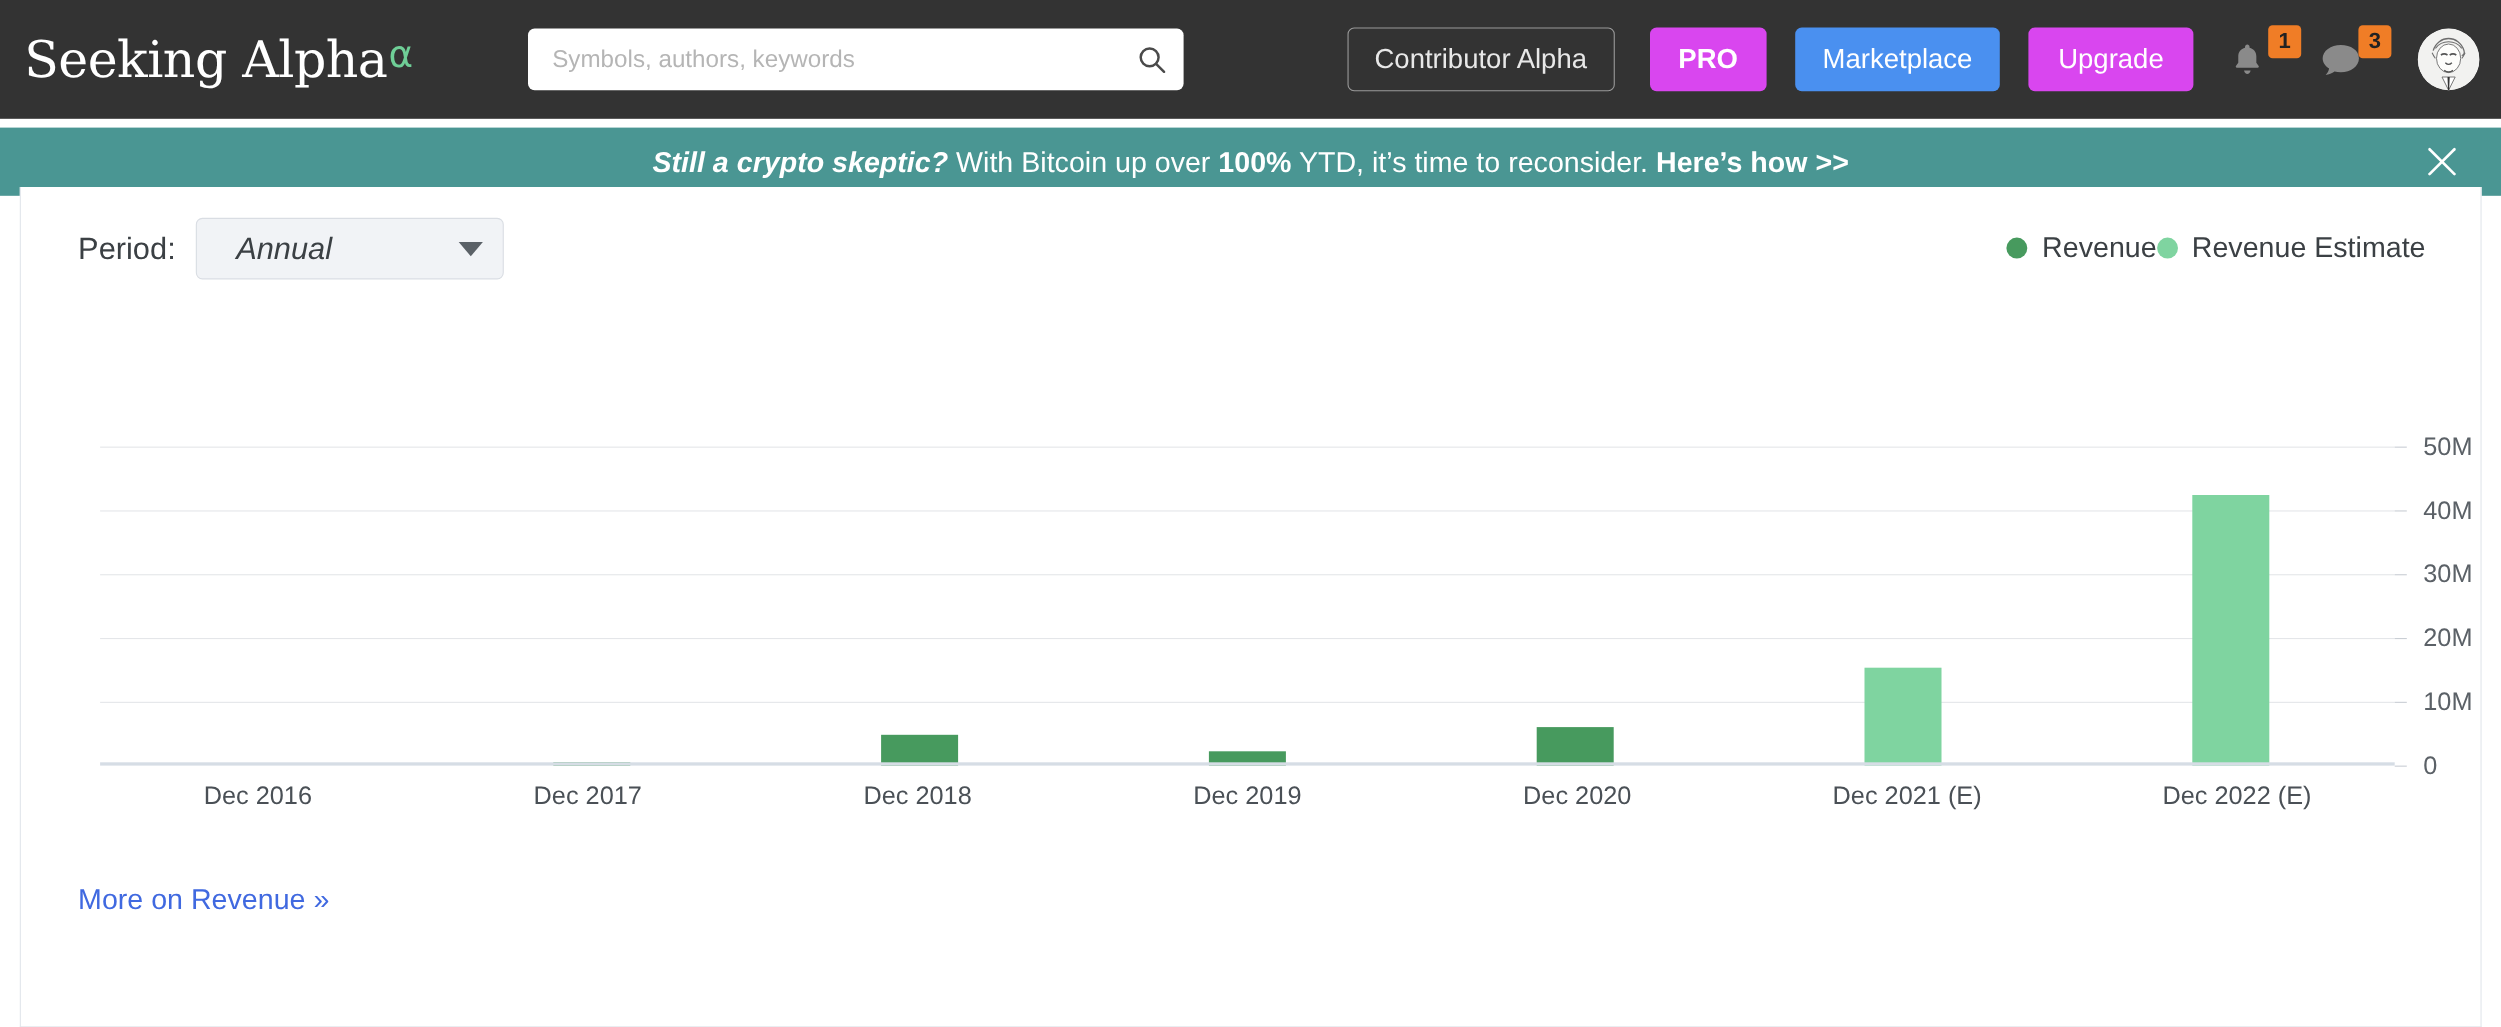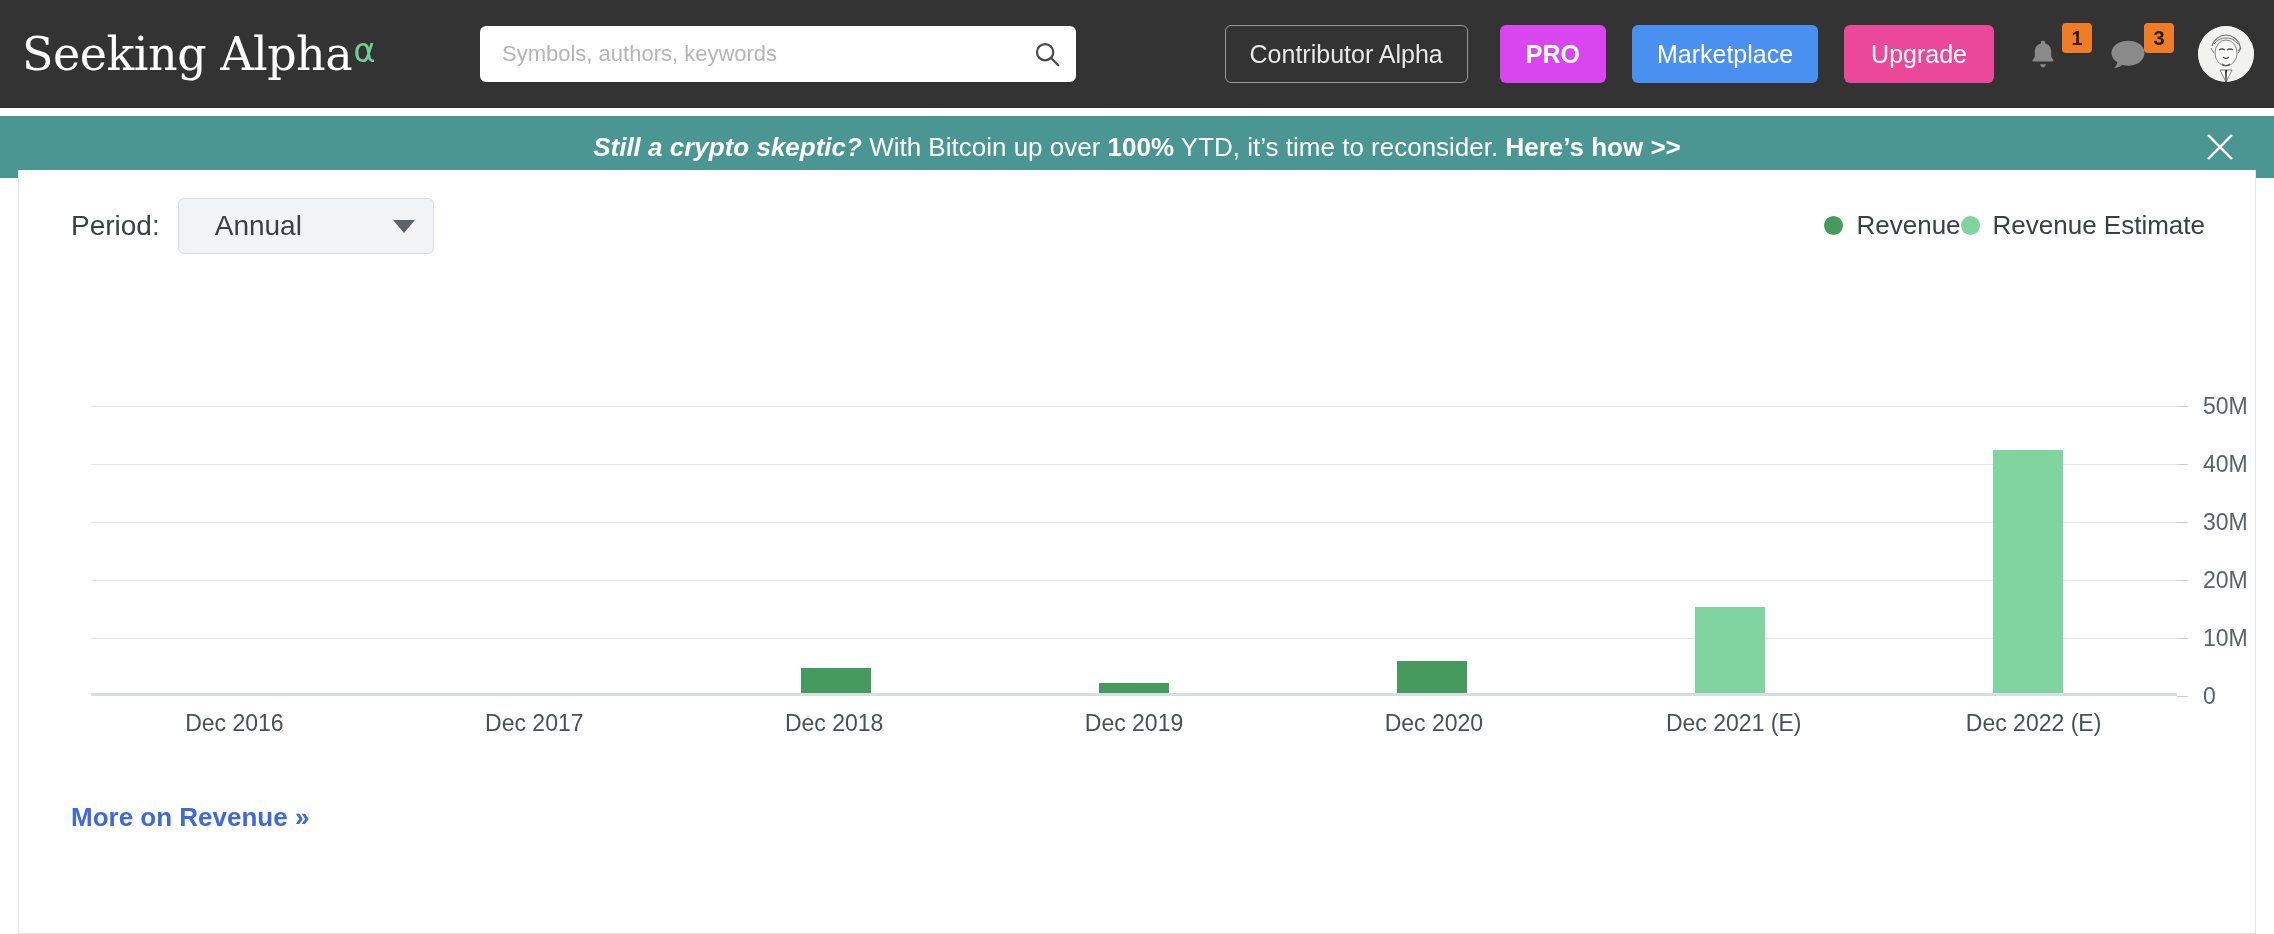"Upgrade" .btn-upgrade { background: #ec4899 -> #d946ef }
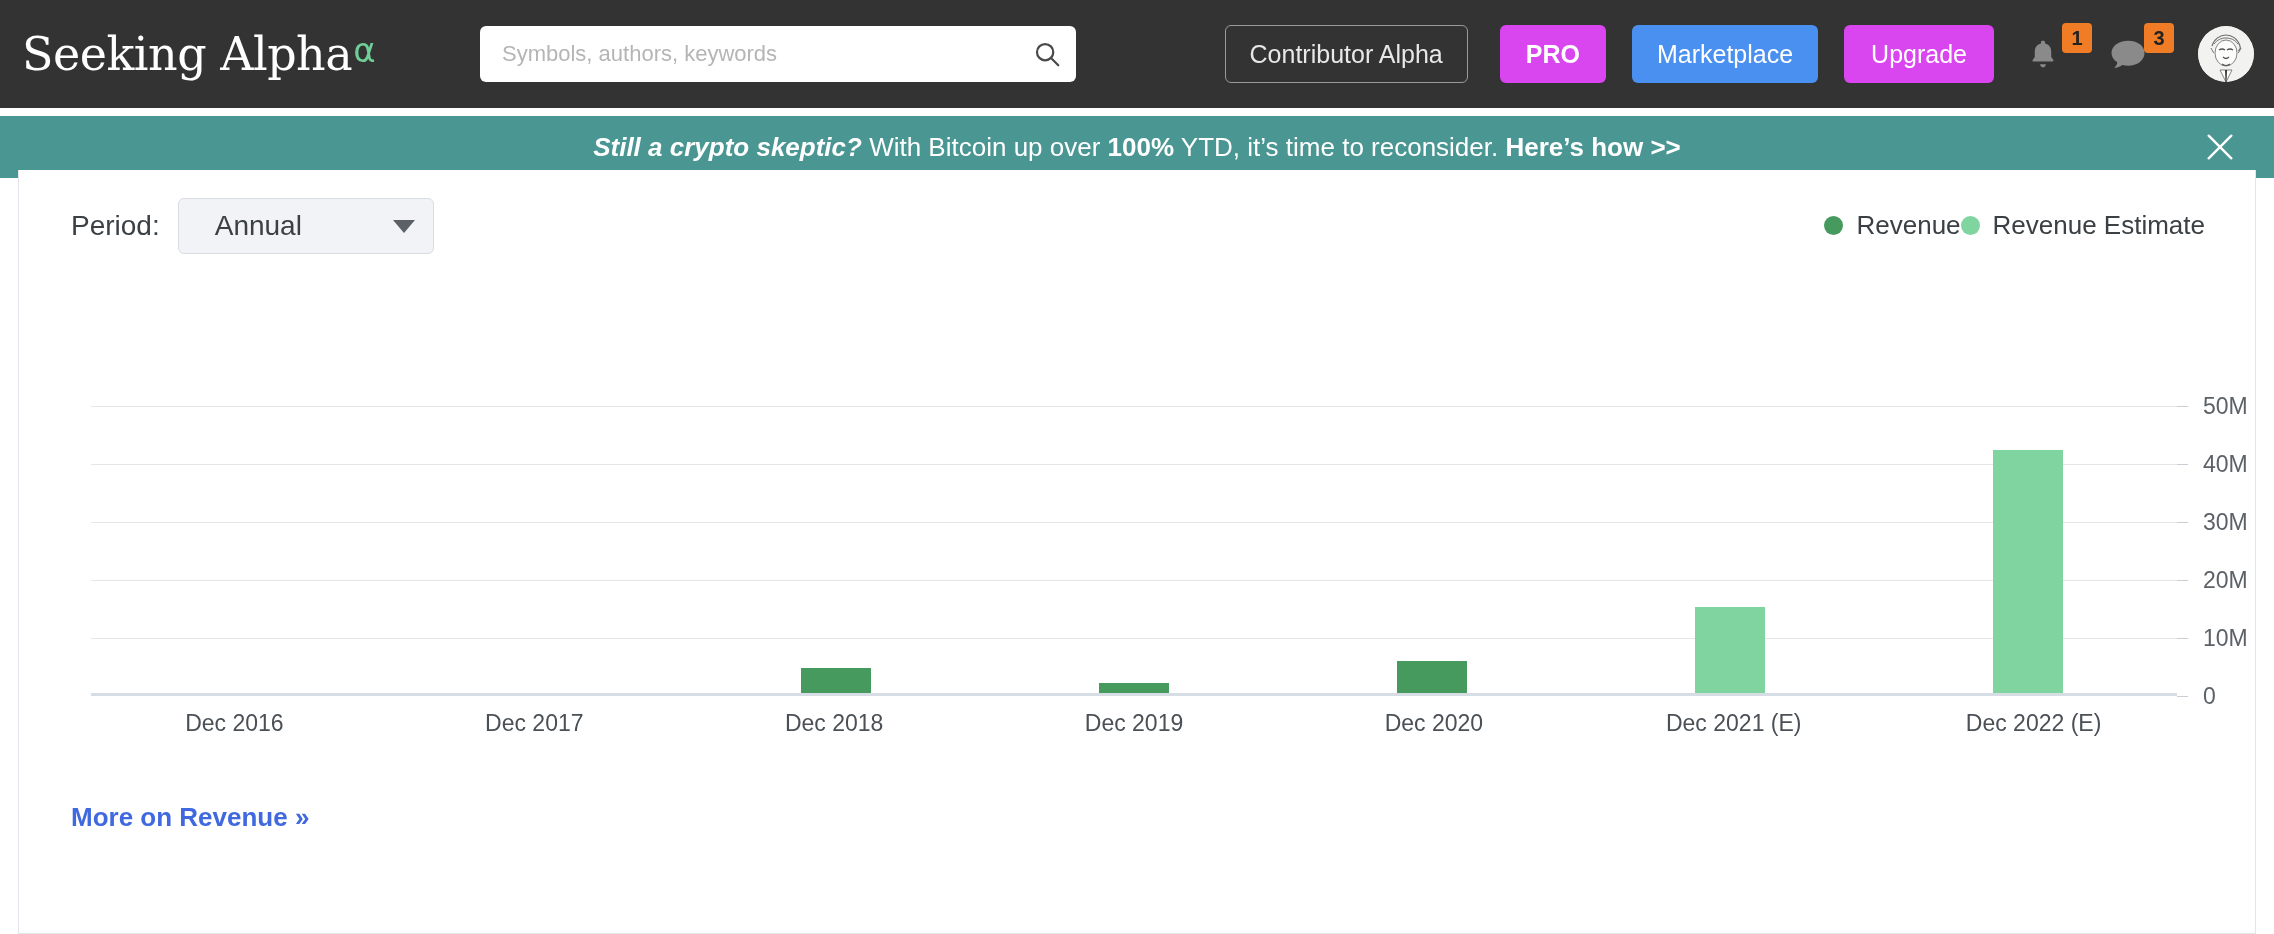"Annual" .select { font-style: none -> italic; width: 256px -> 280px }
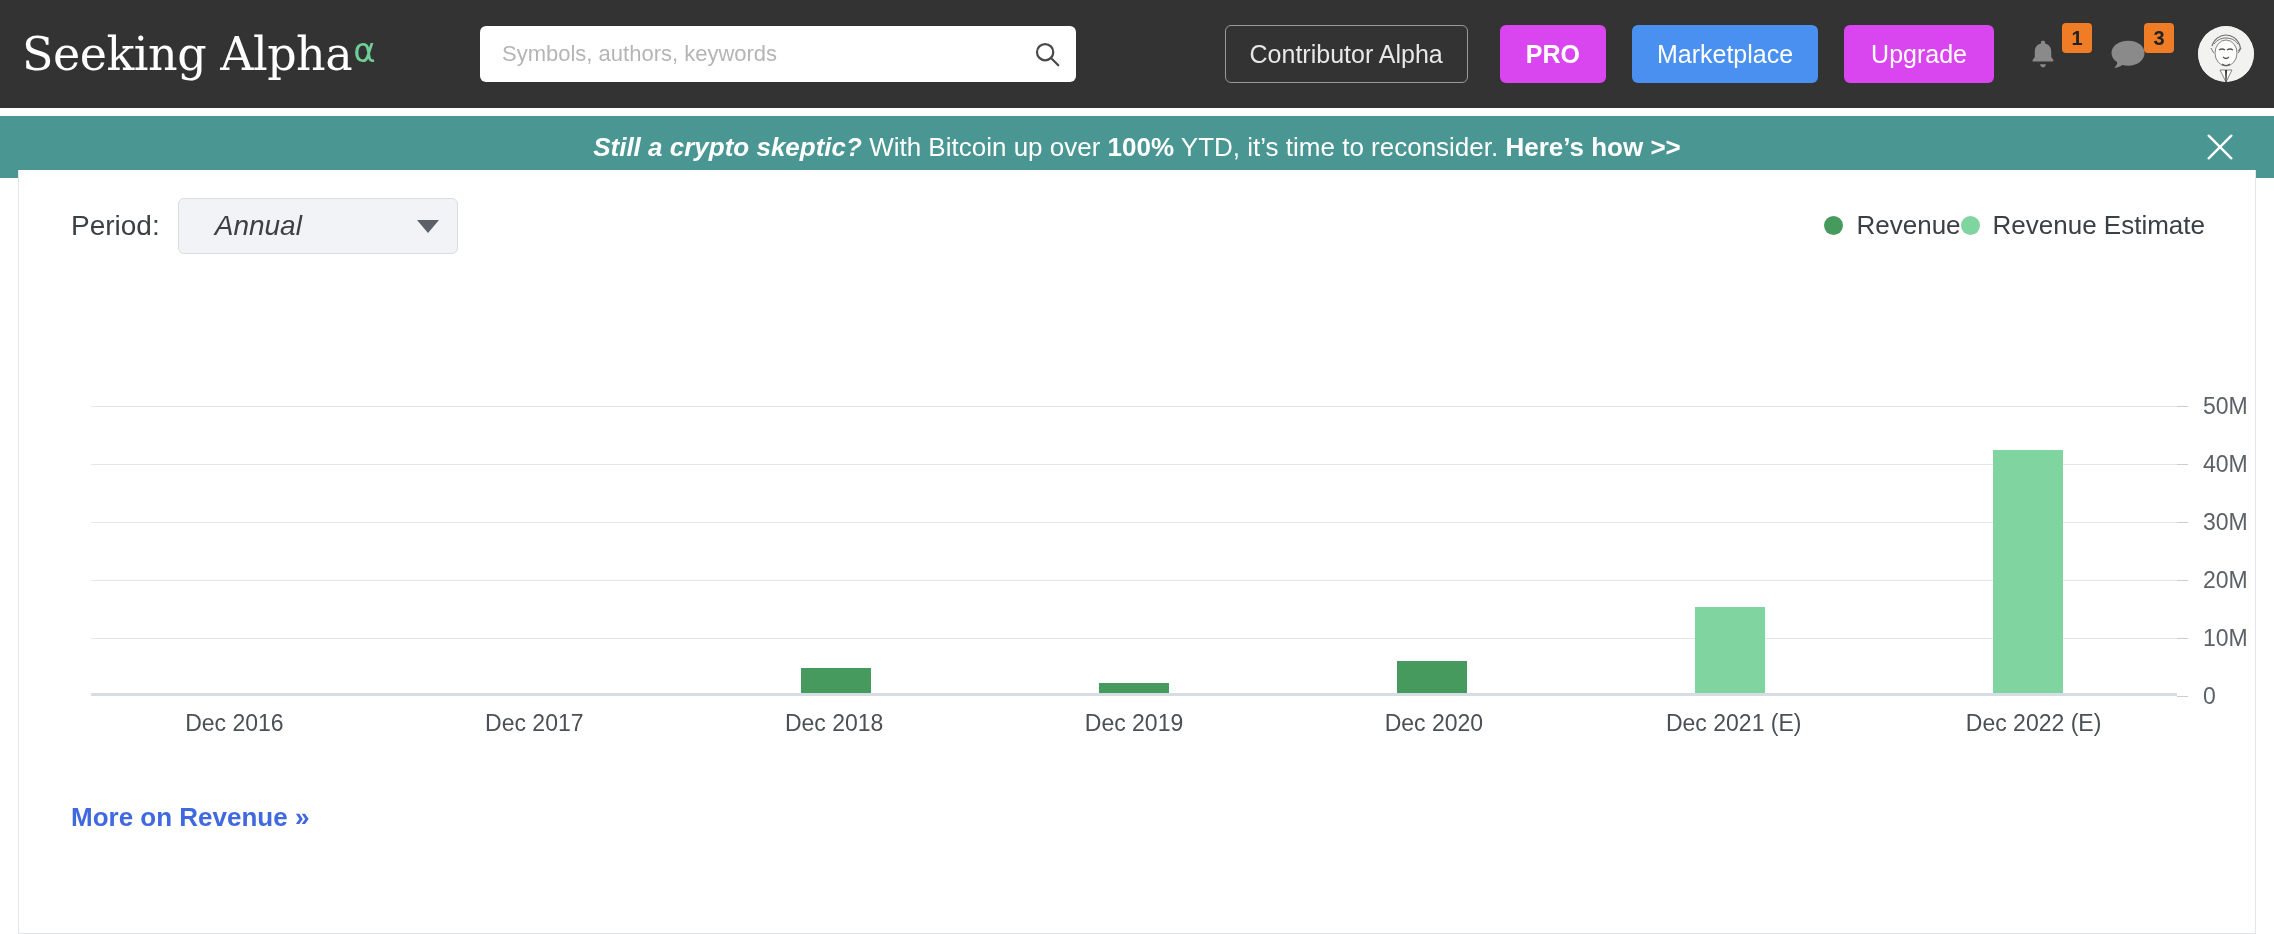"More on Revenue »" .more-link { font-weight: 700 -> 400 }
